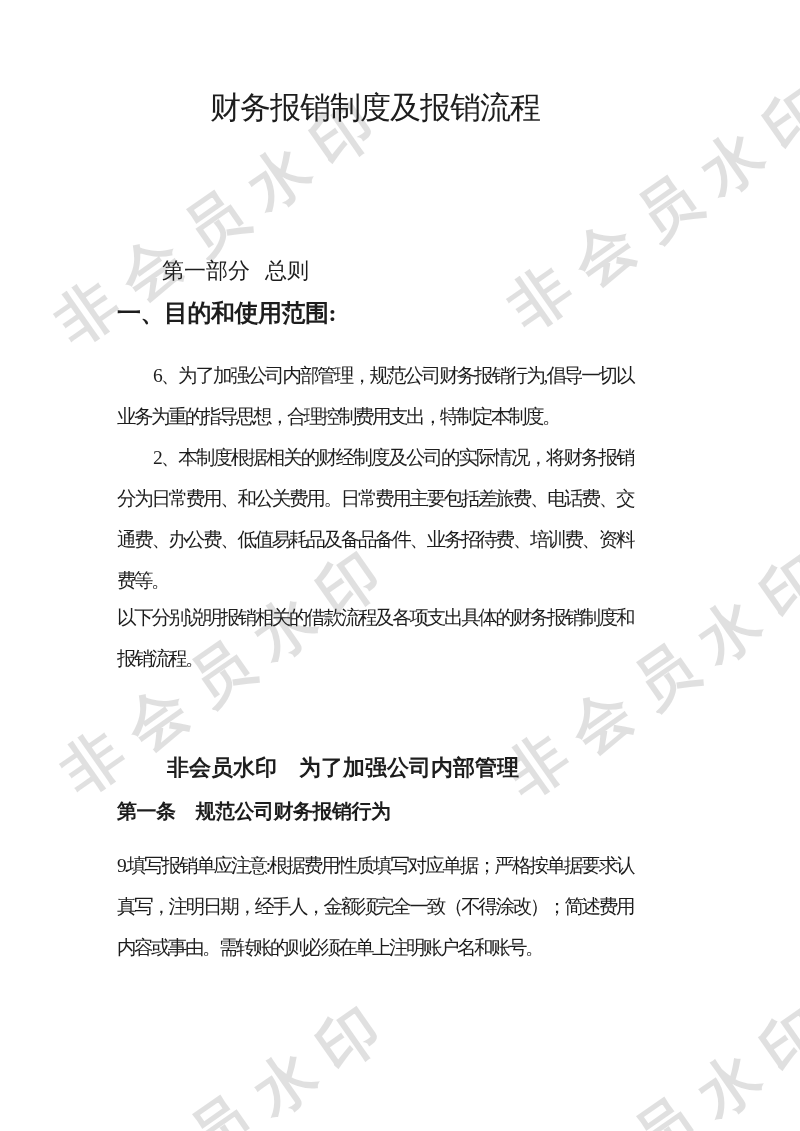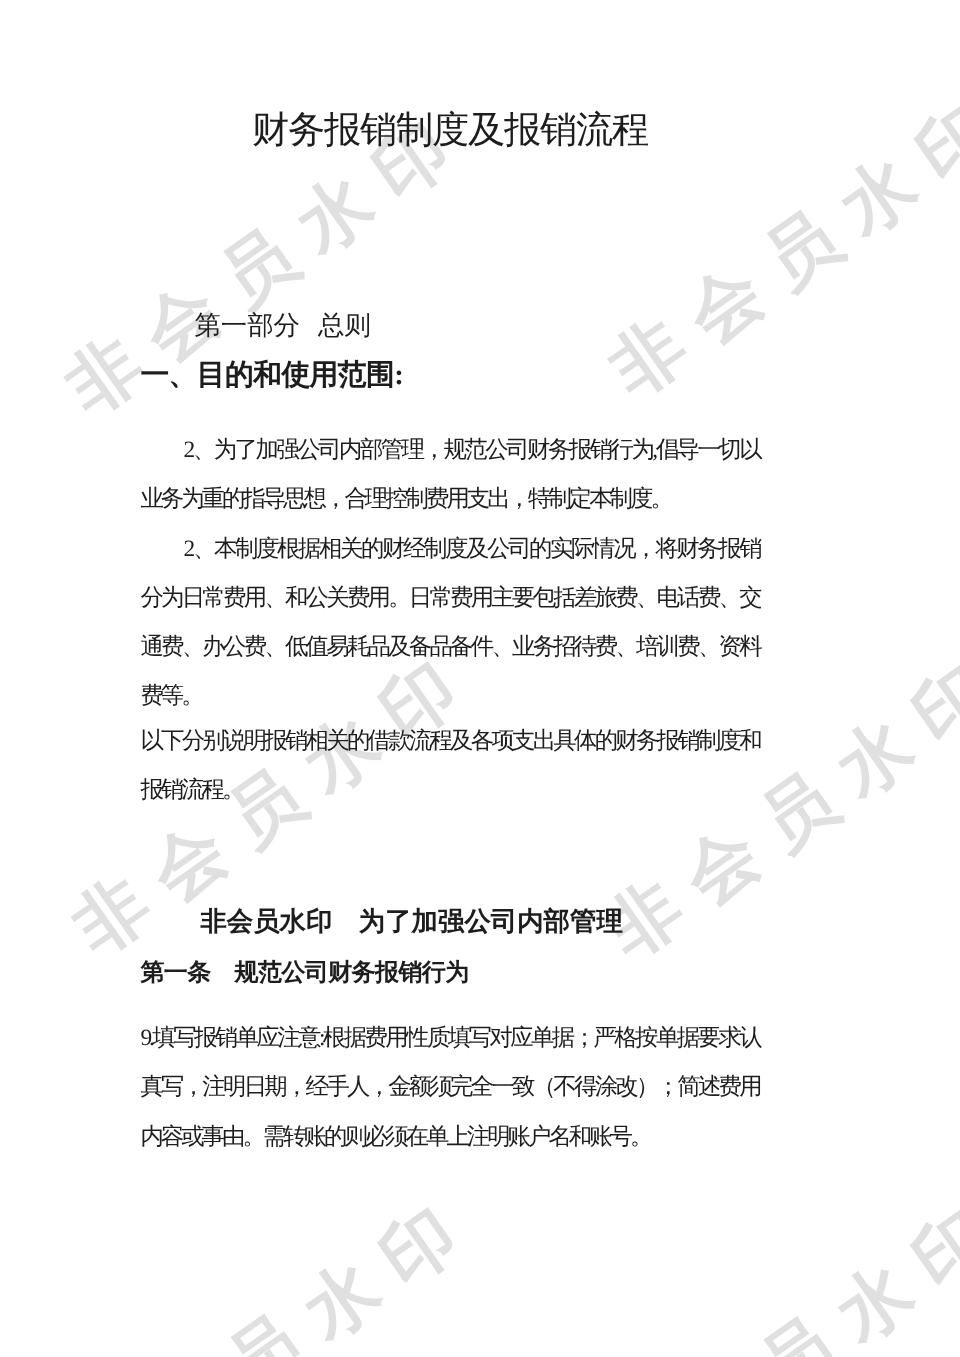"2、为了加强公司内部管理，规范公司财务报销行为,倡导一切以业务为重的指导思想，合" p.body { text: 2 -> 6 }
